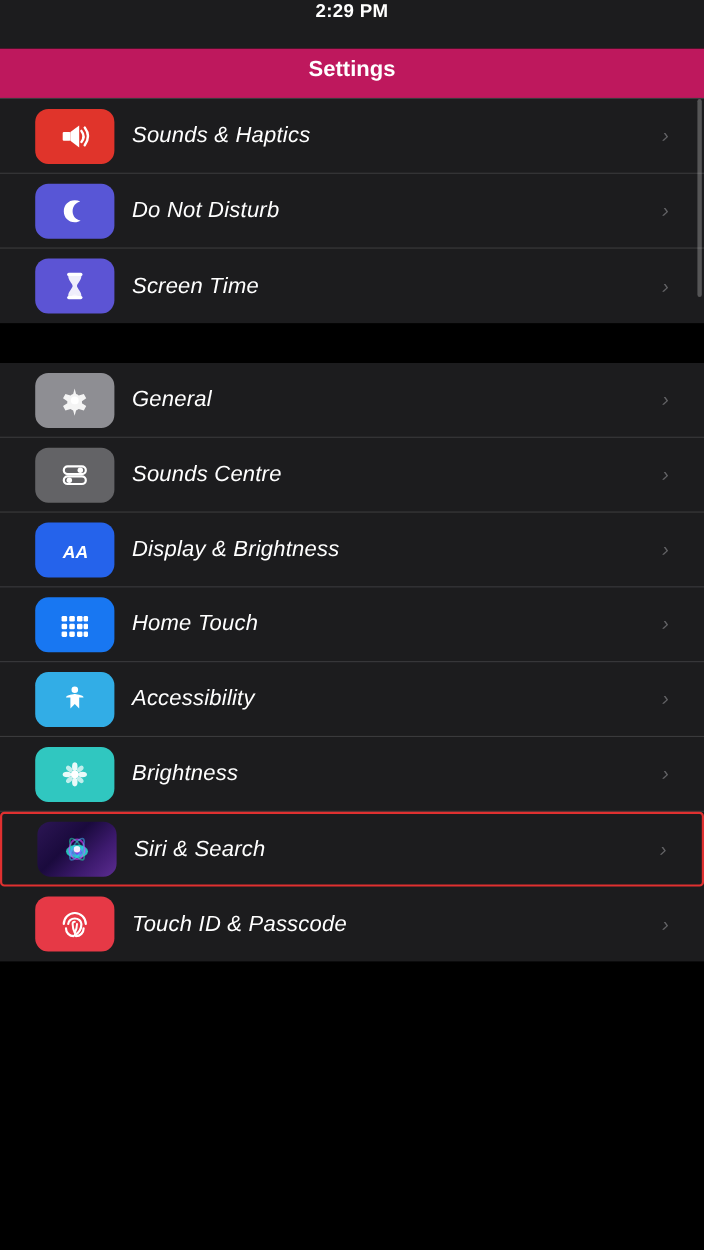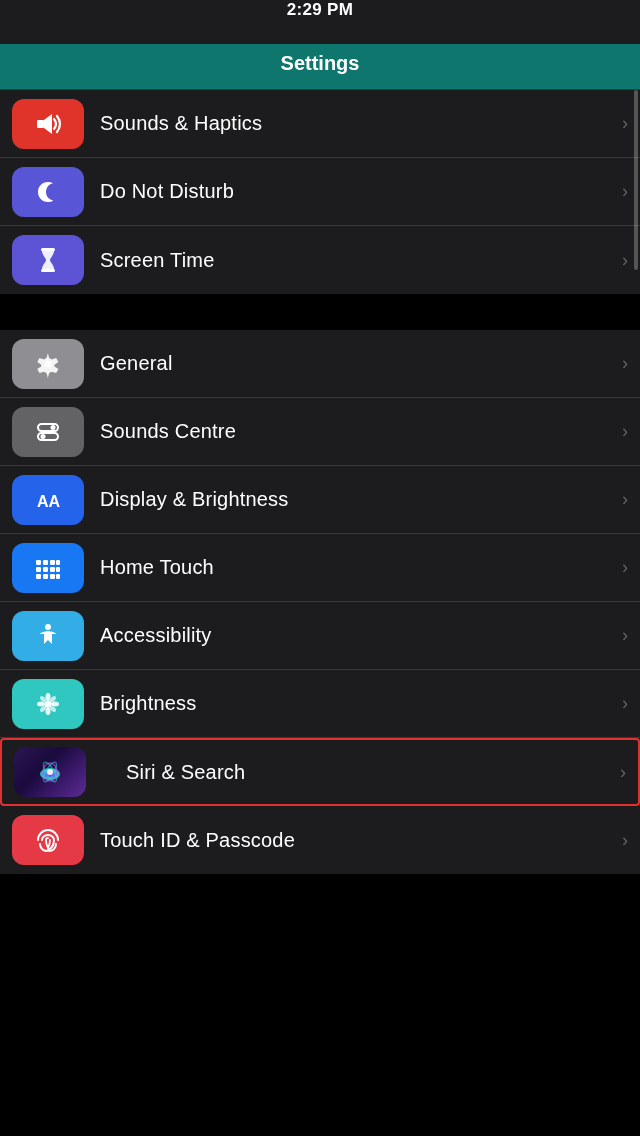"Settings" .page-title-bar { background: #0f766e -> #be185d }
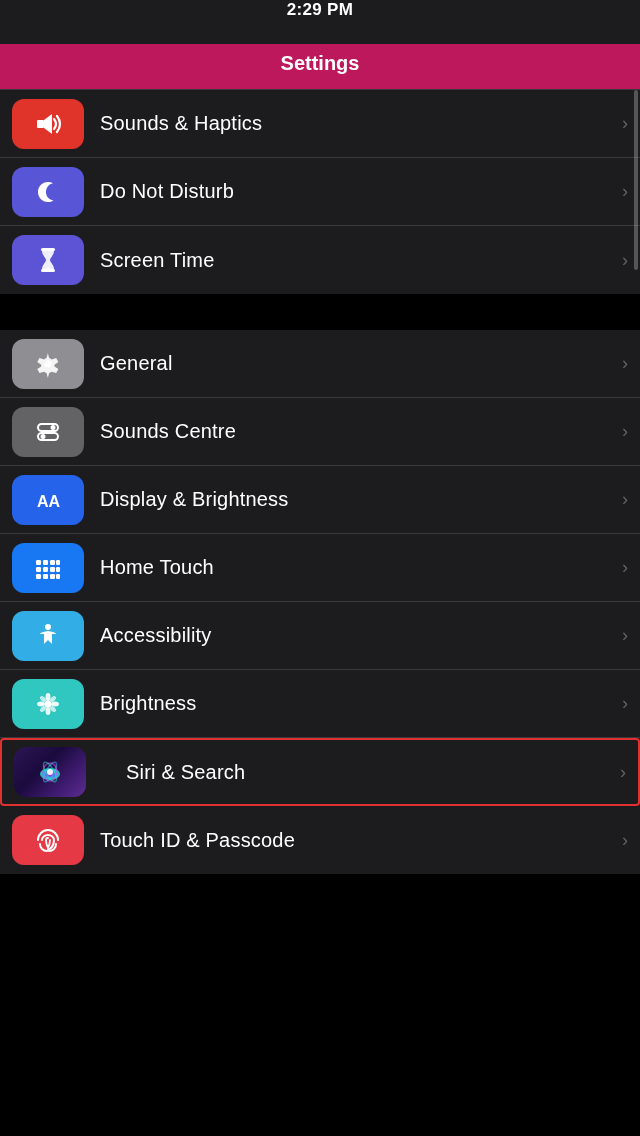"Sounds & Haptics" .settings-row { font-style: none -> italic; padding: 0 12px -> 0 32px }
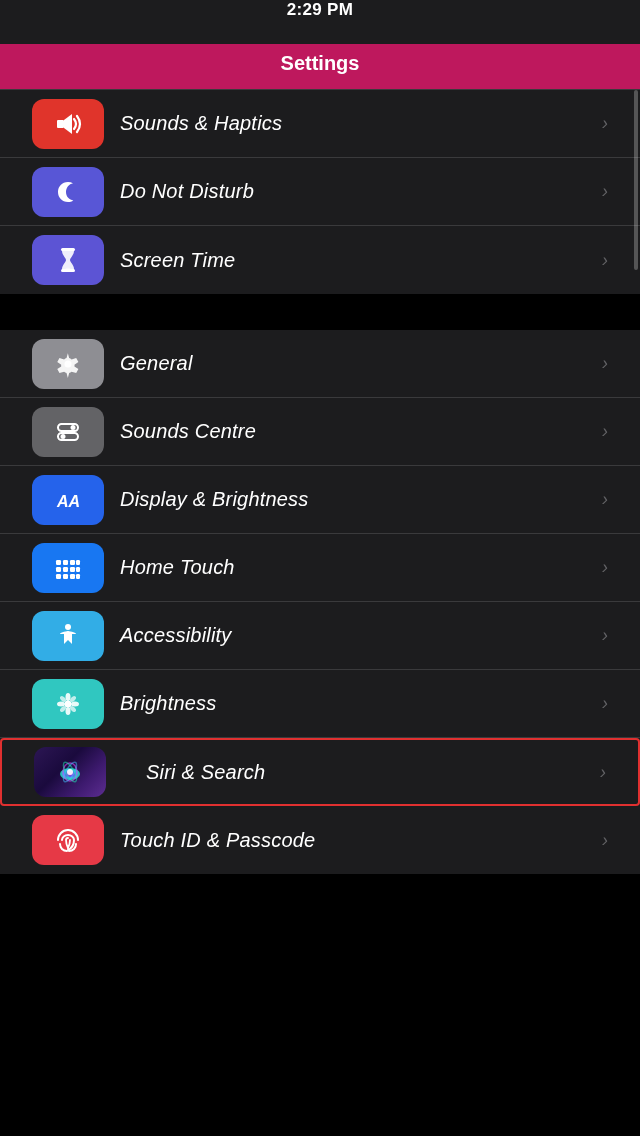"Siri & Search" .settings-row.highlighted { gap: 24px -> none }
